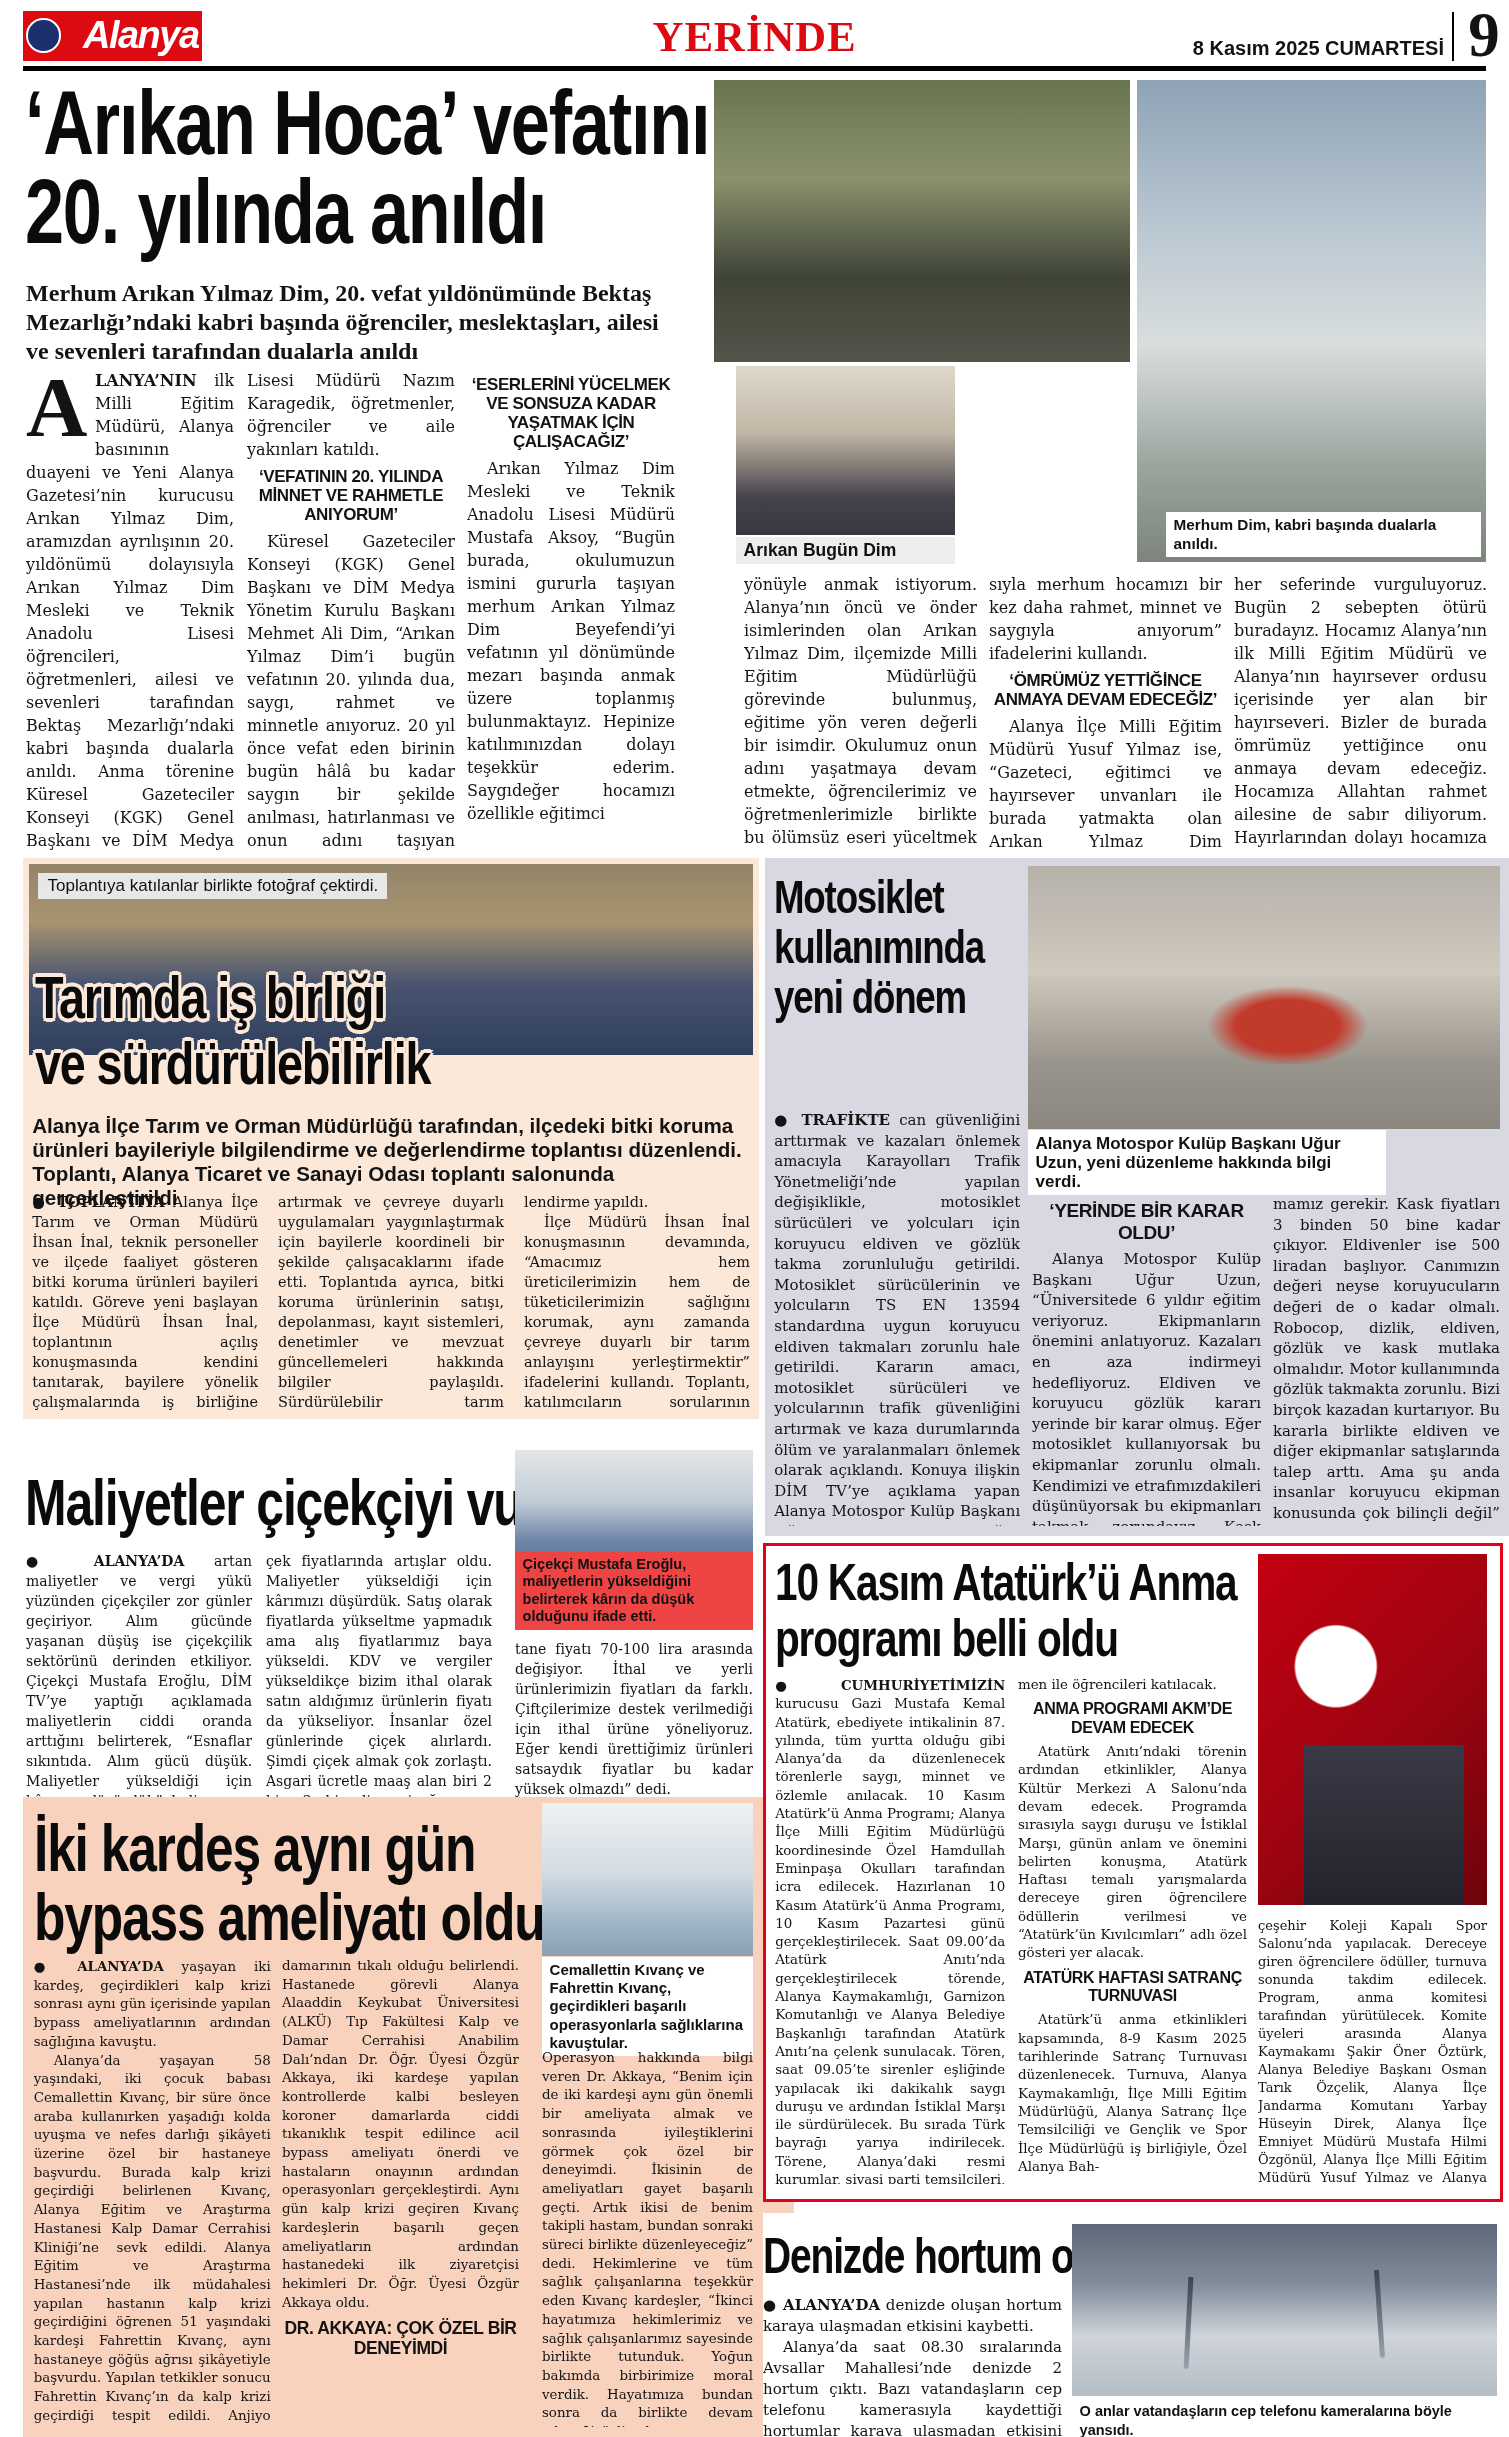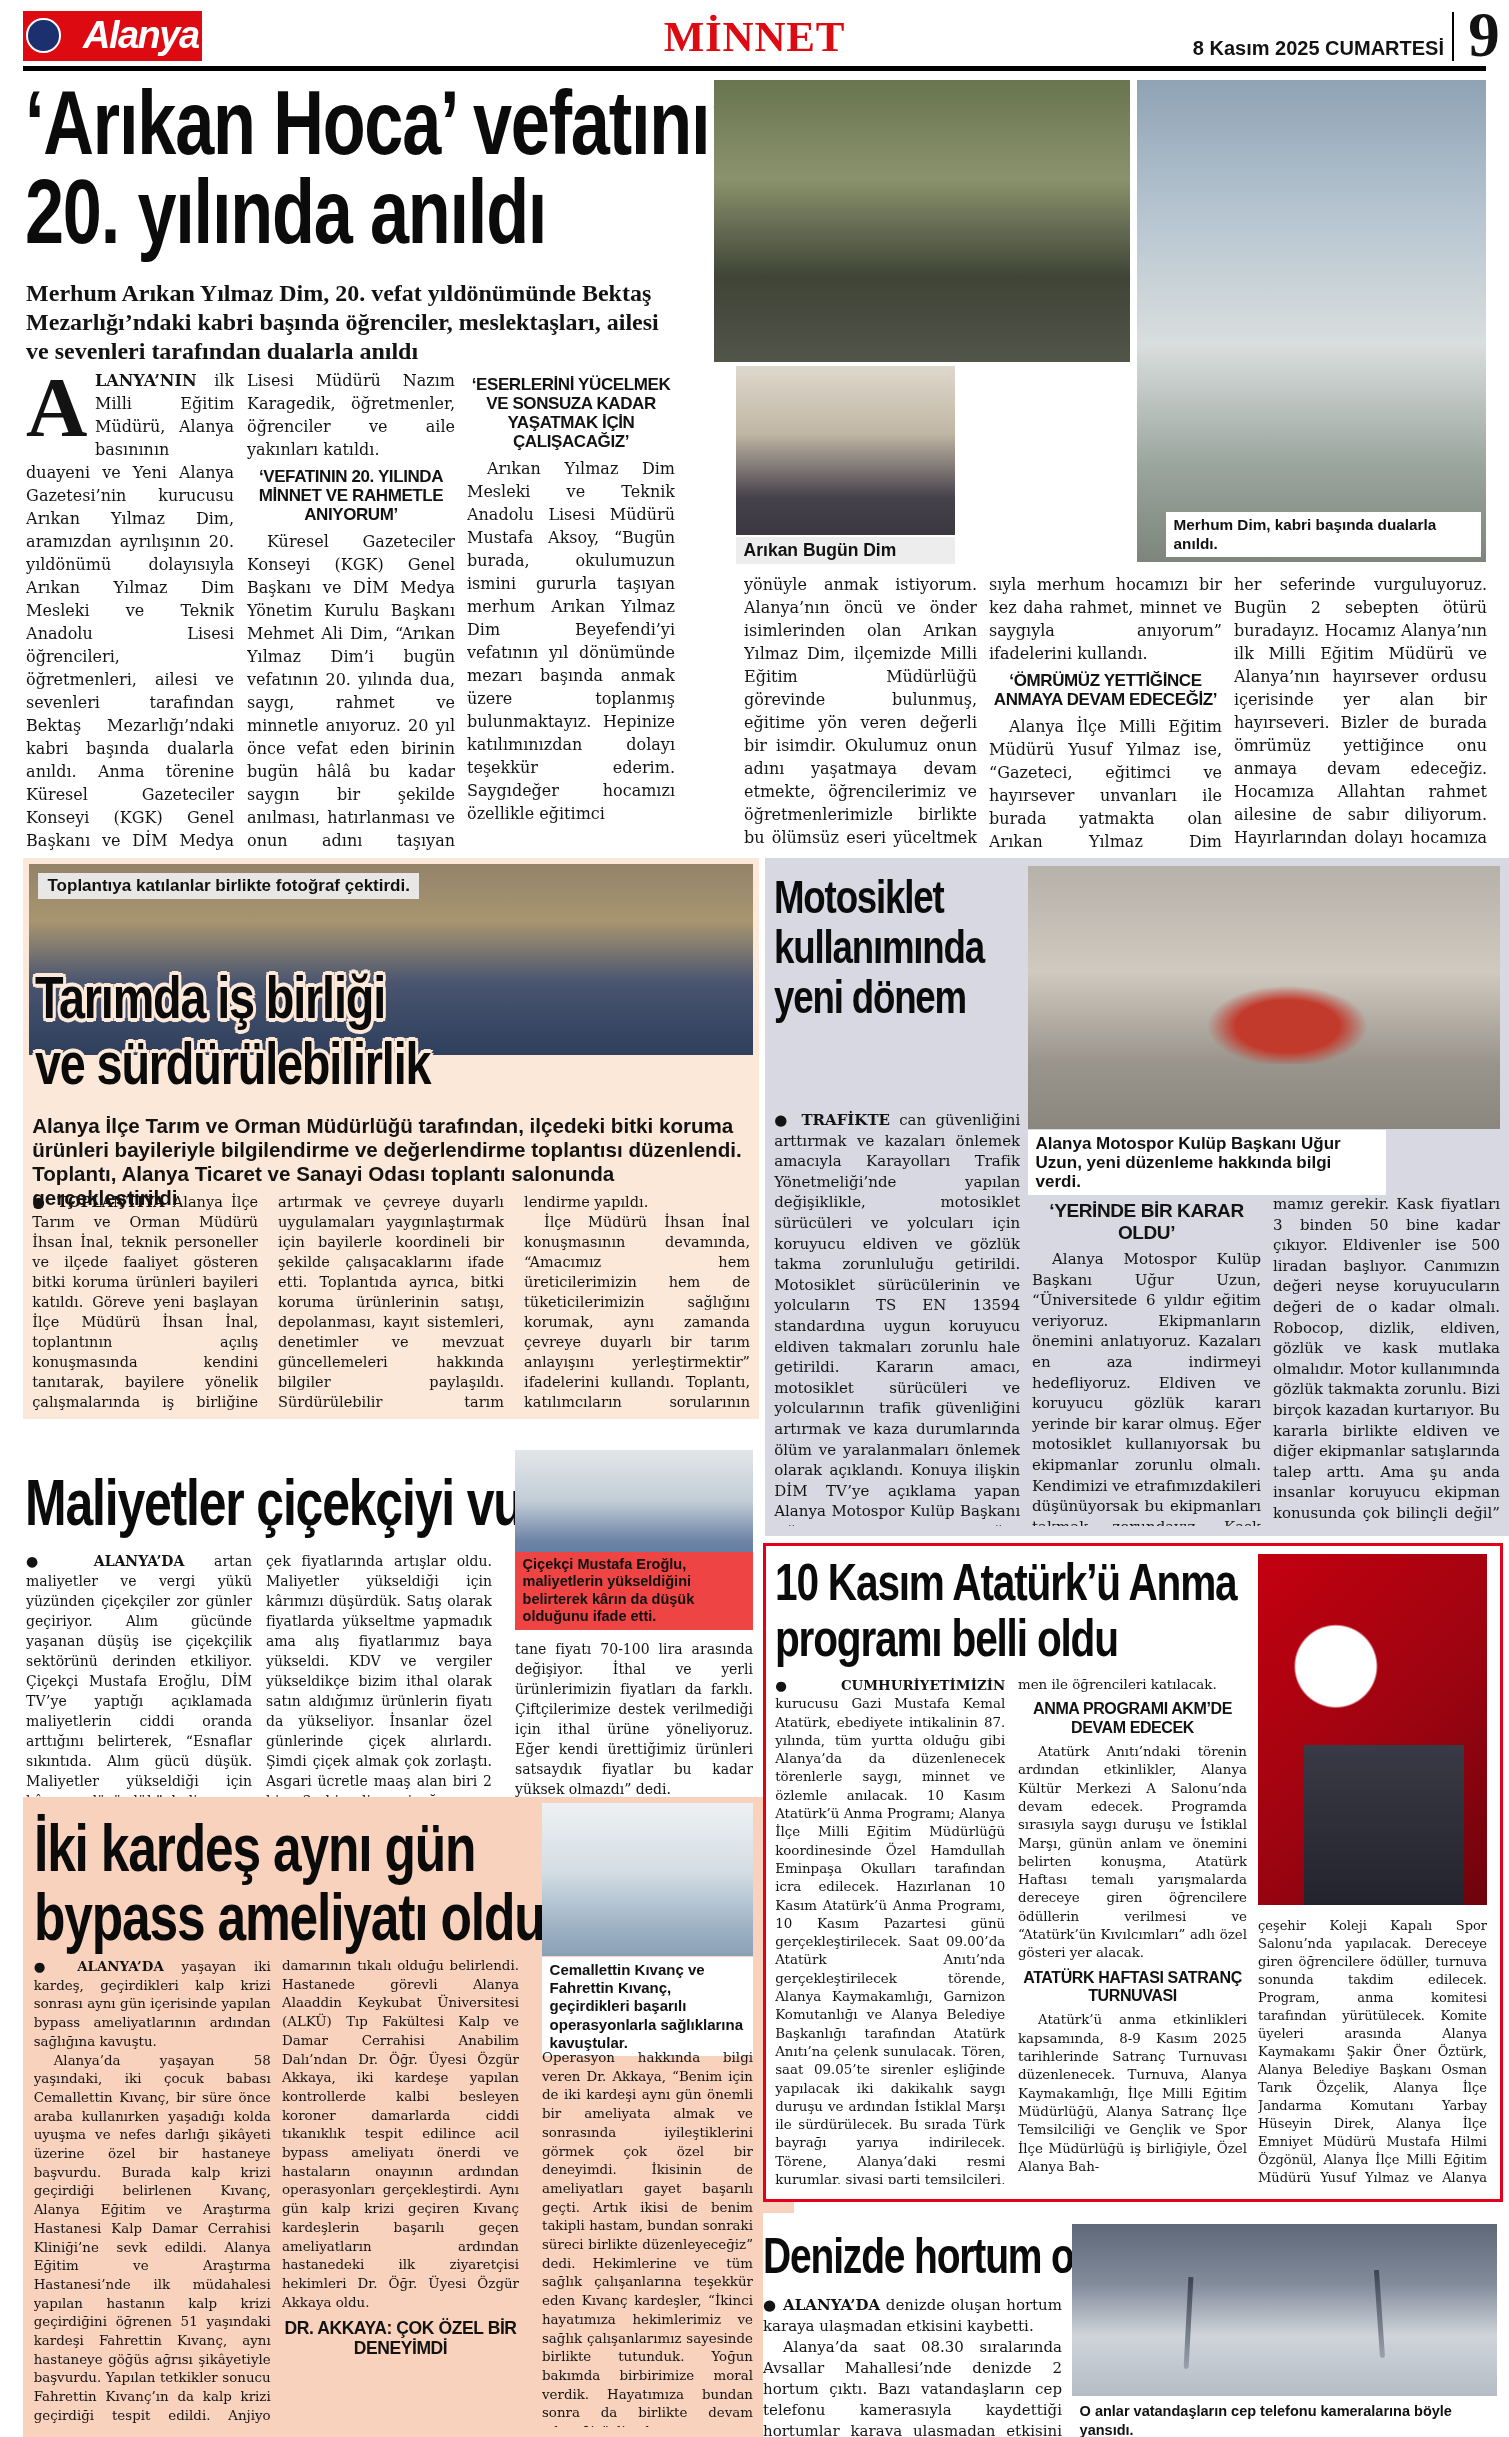"MİNNET" div.abs { text: MİNNET -> YERİNDE }
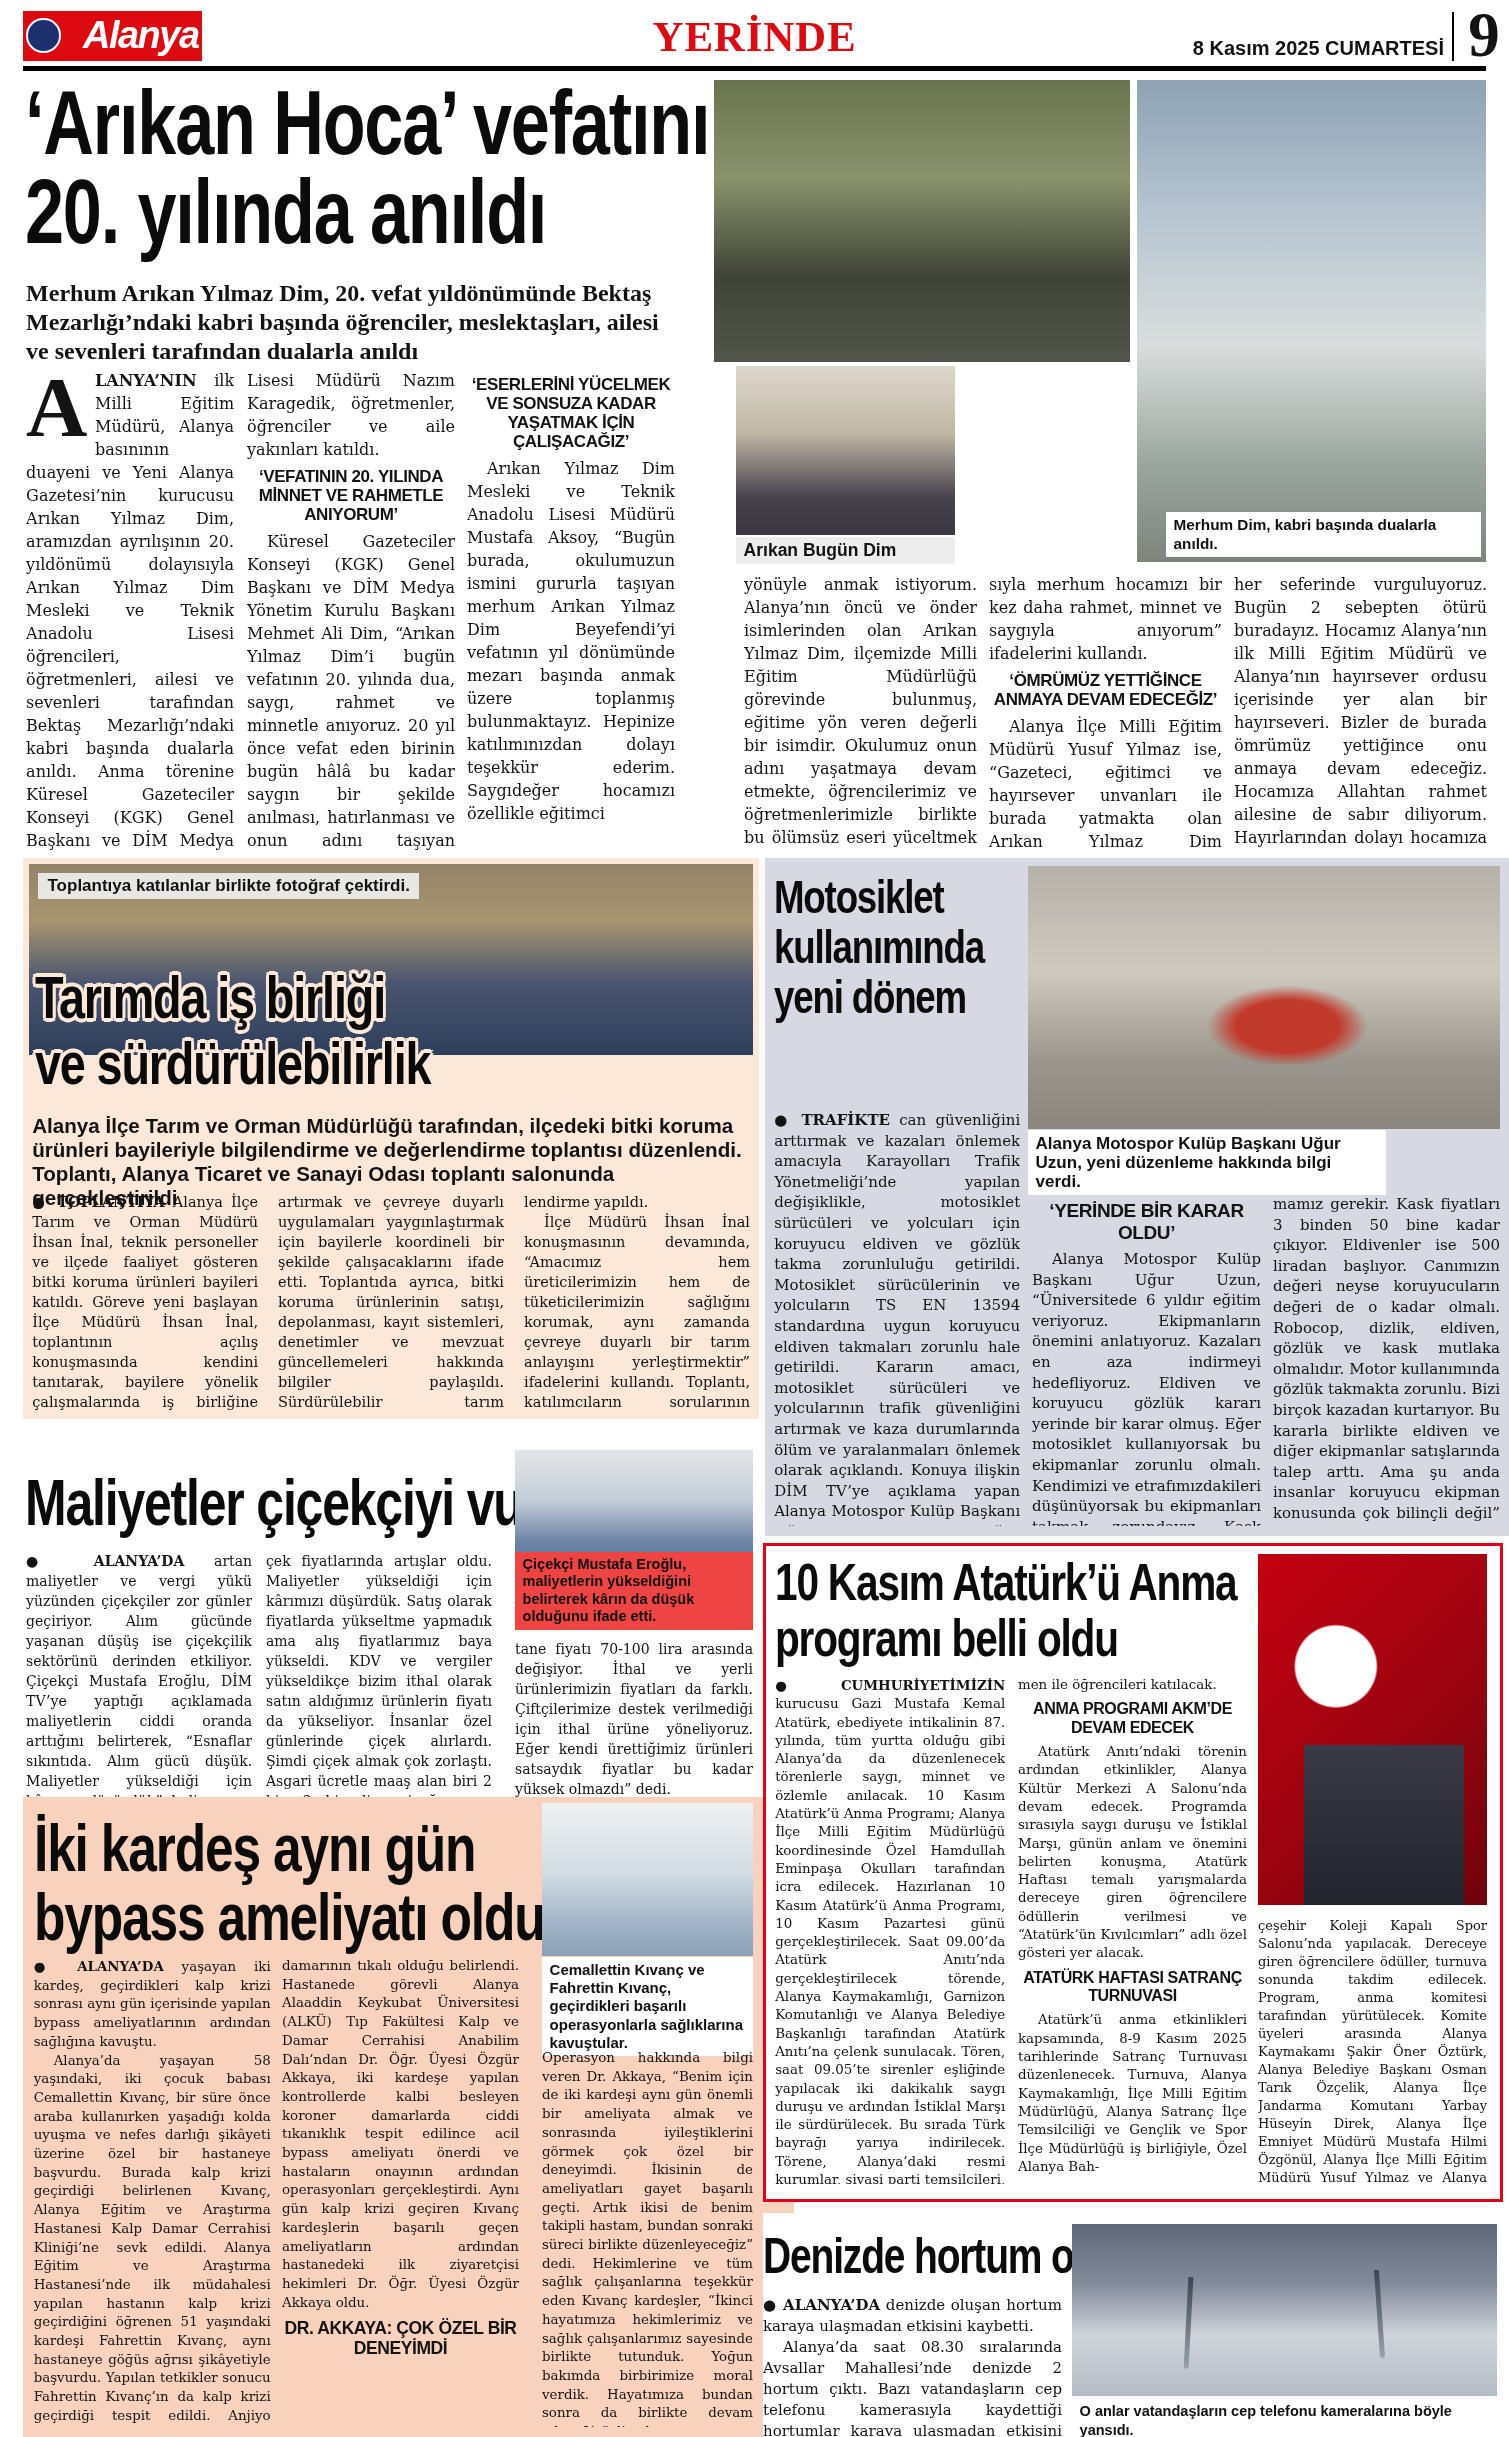"Toplantıya katılanlar birlikte fotoğraf" .chip { font-weight: 700 -> 400 }
